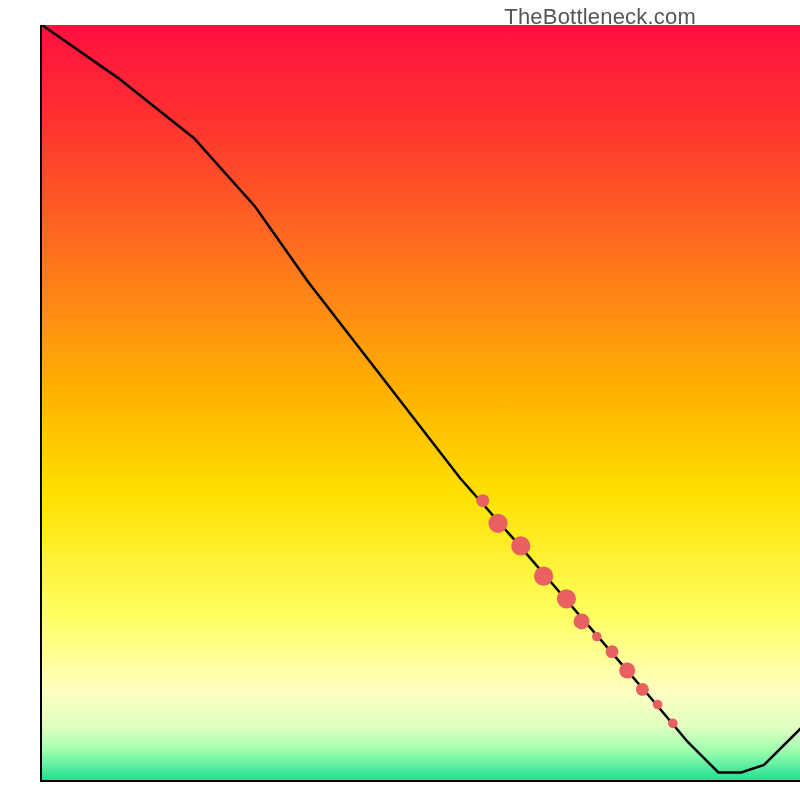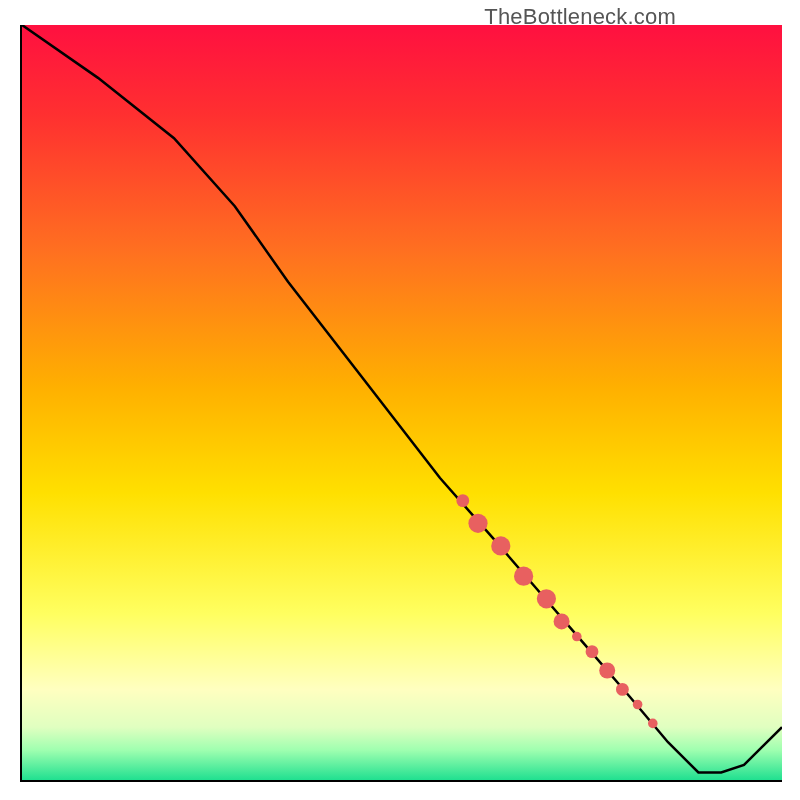"TheBottleneck.com" .chart-container { margin-left: none -> 20px }
